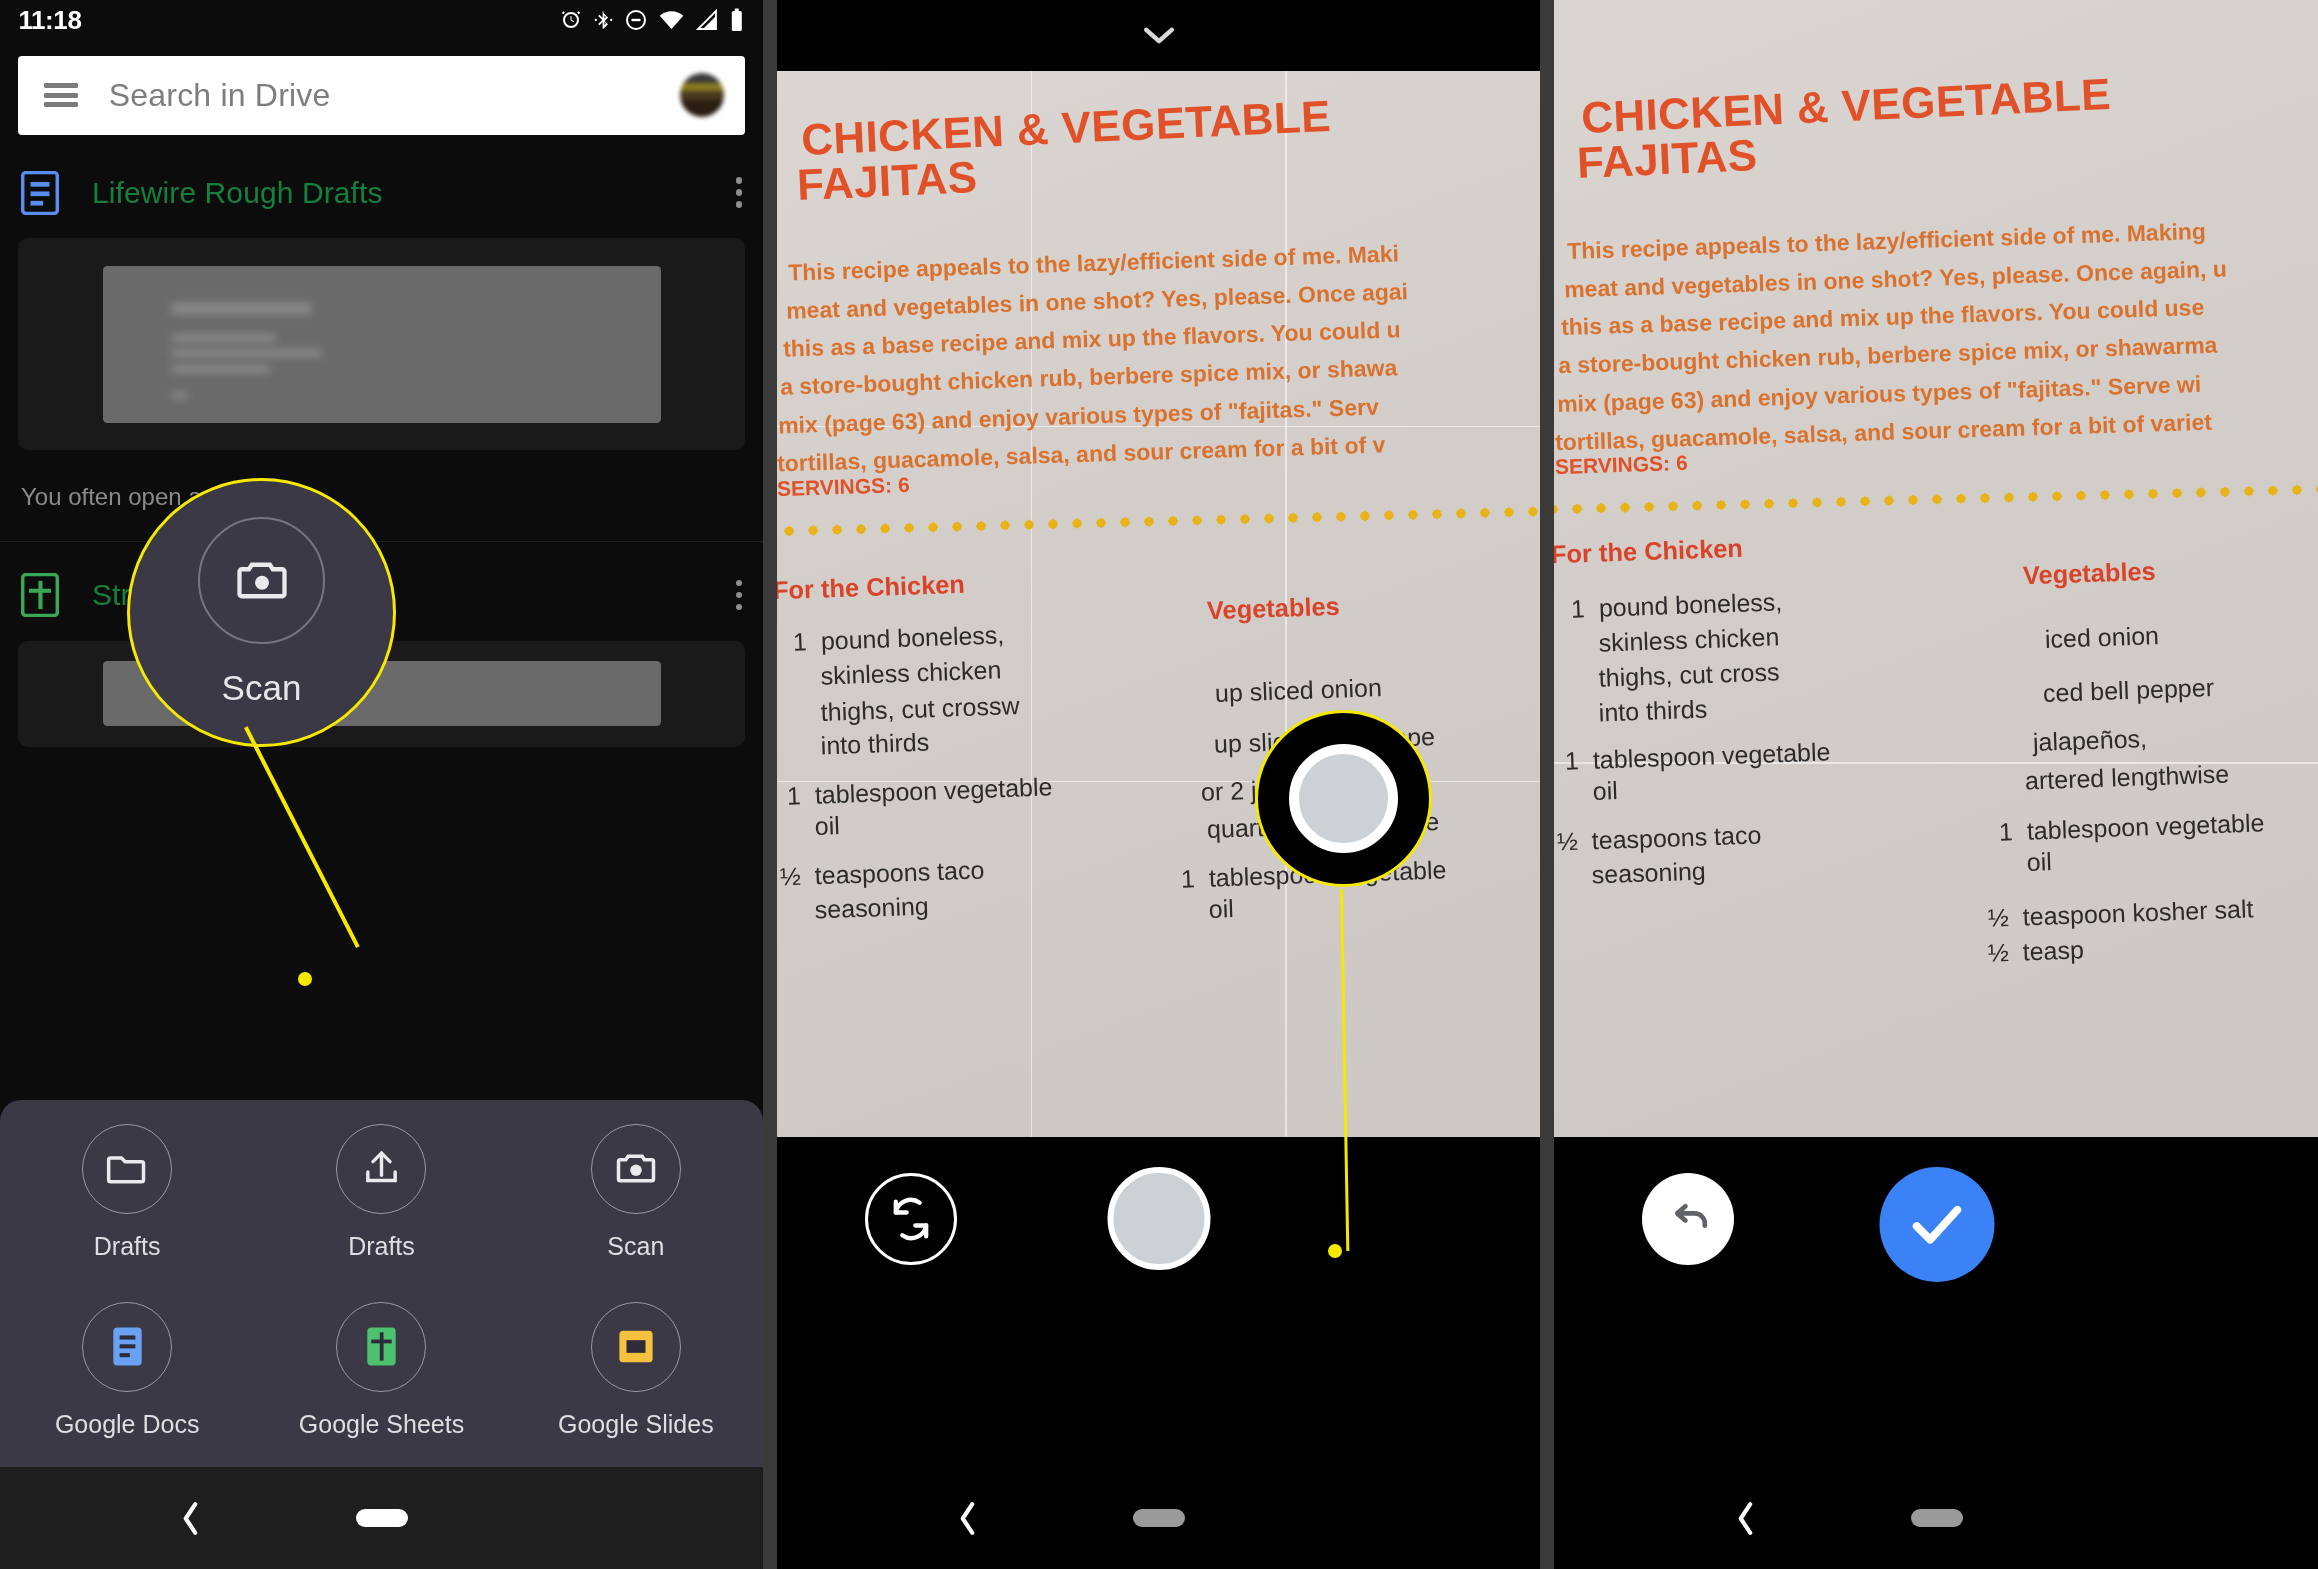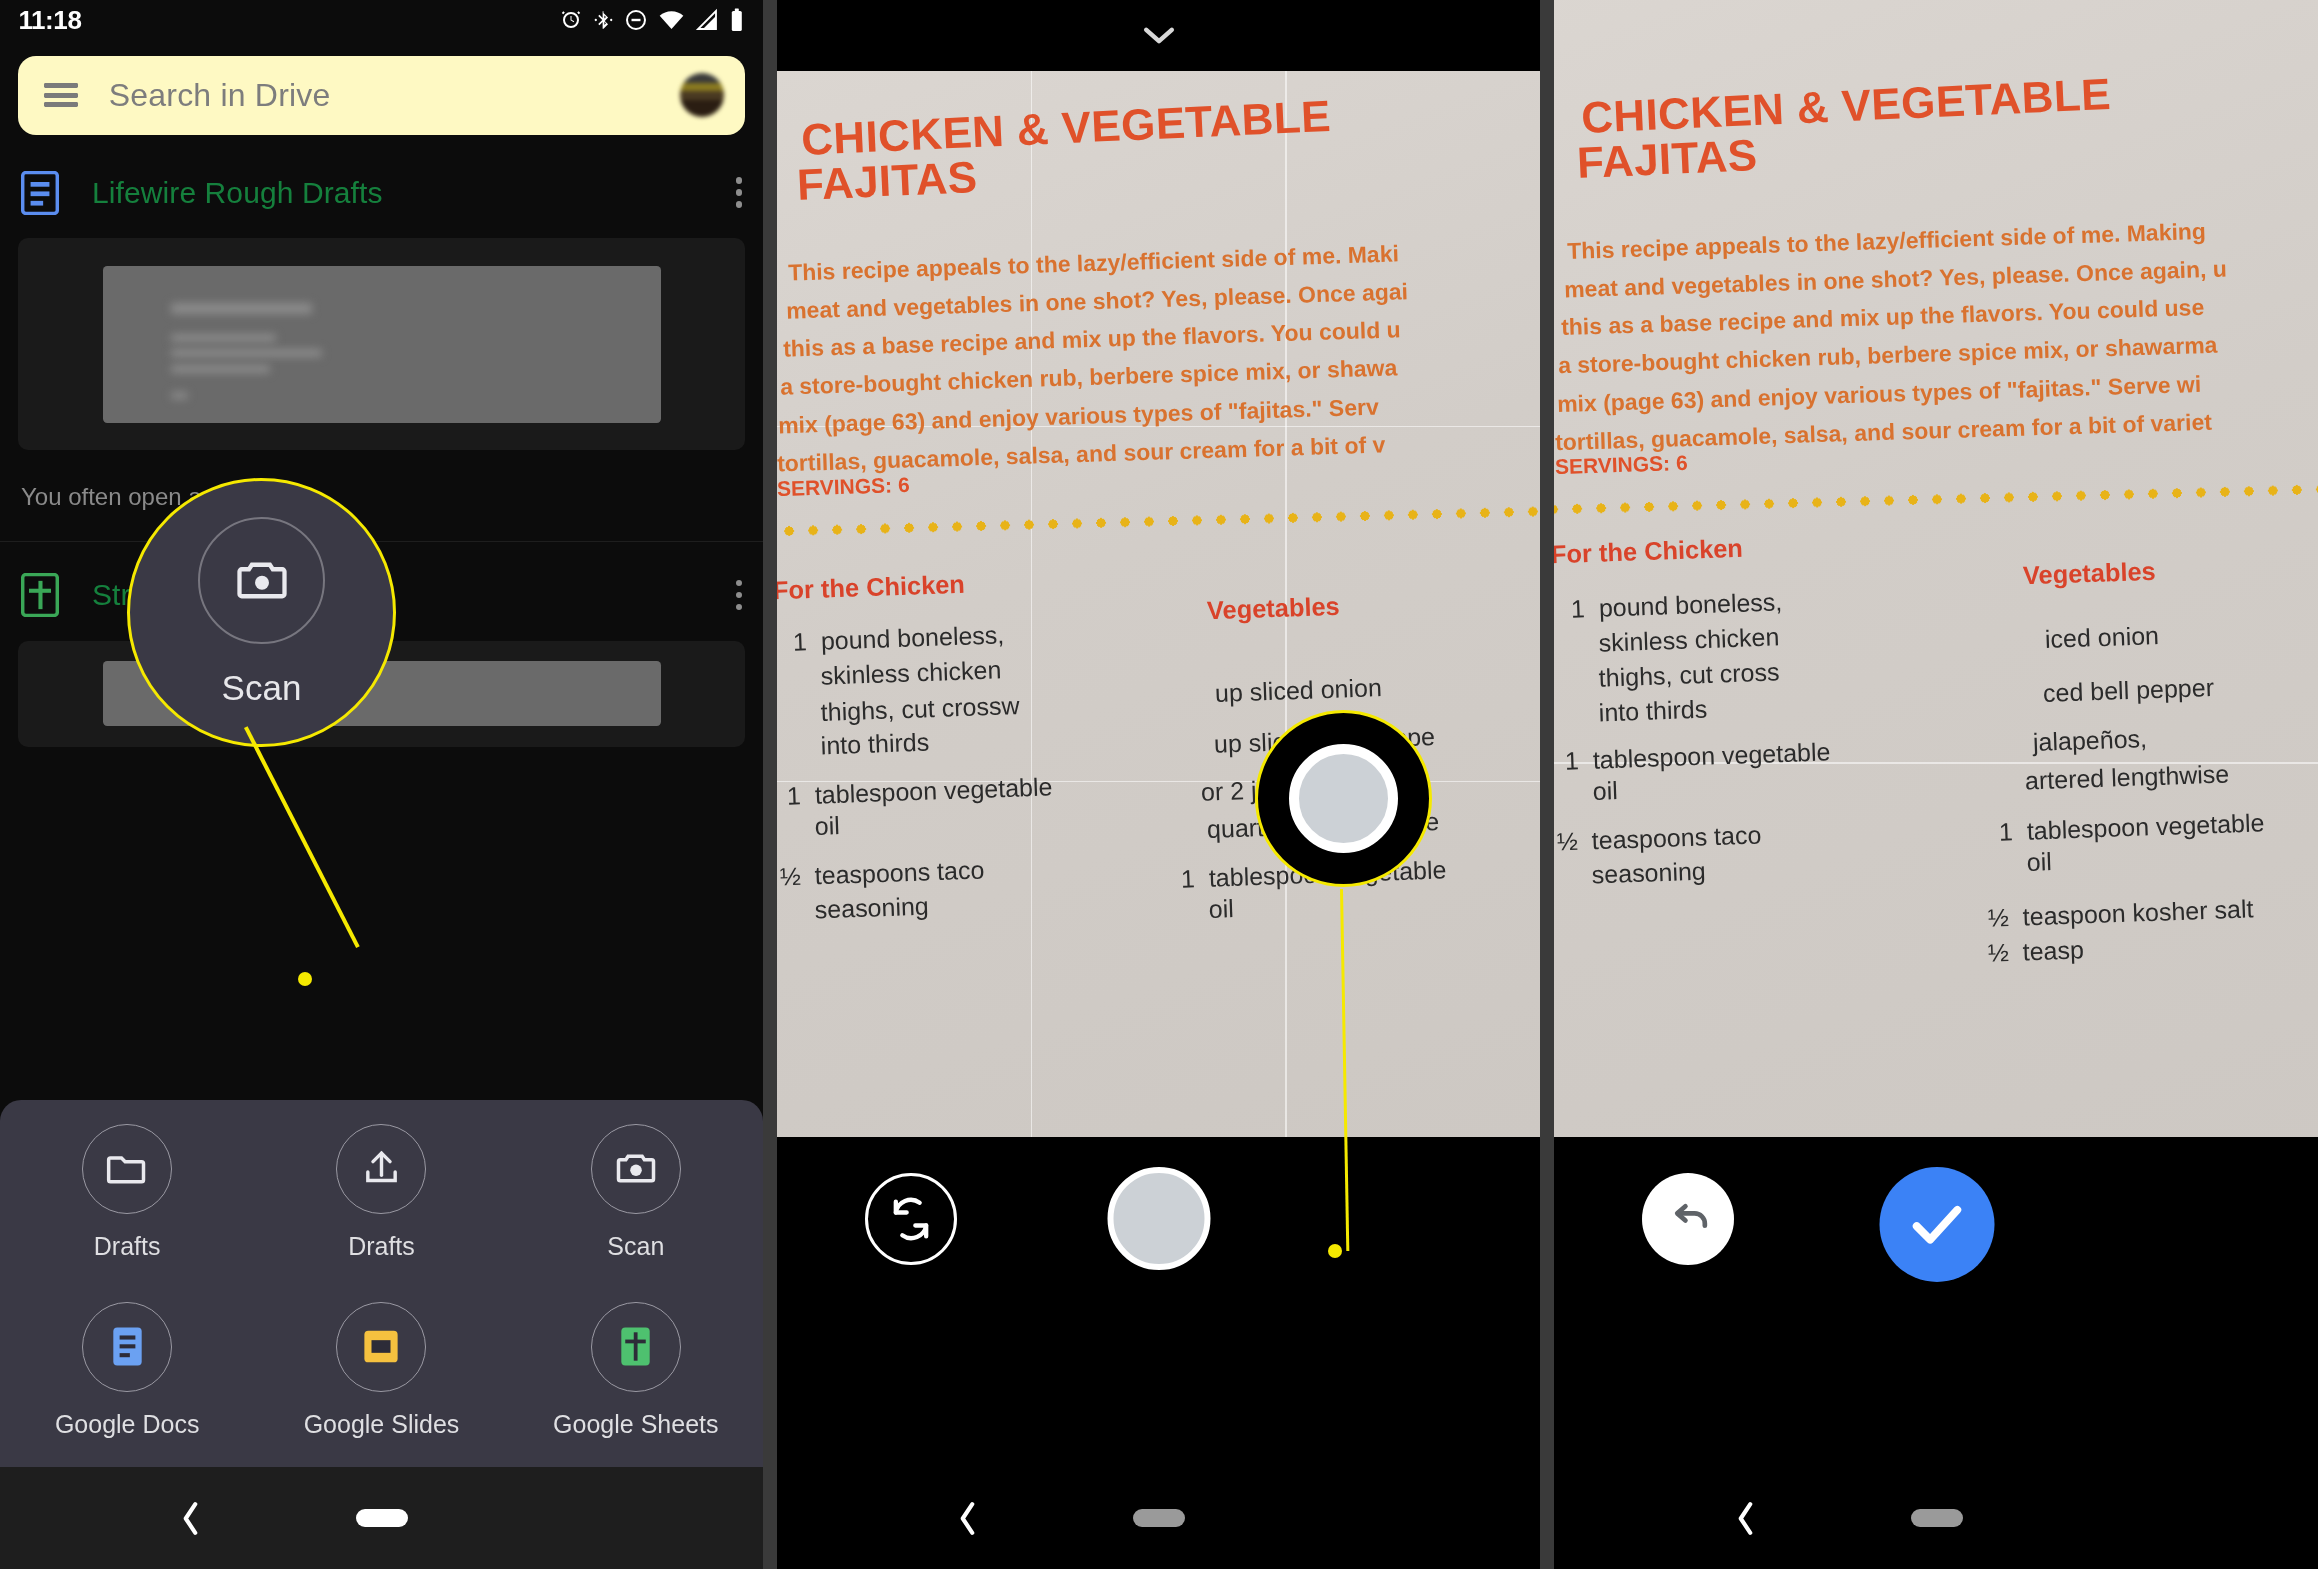"Search in Drive" .searchbar { background: #fef9c3 -> #ffffff; border-radius: 18px -> 4px }
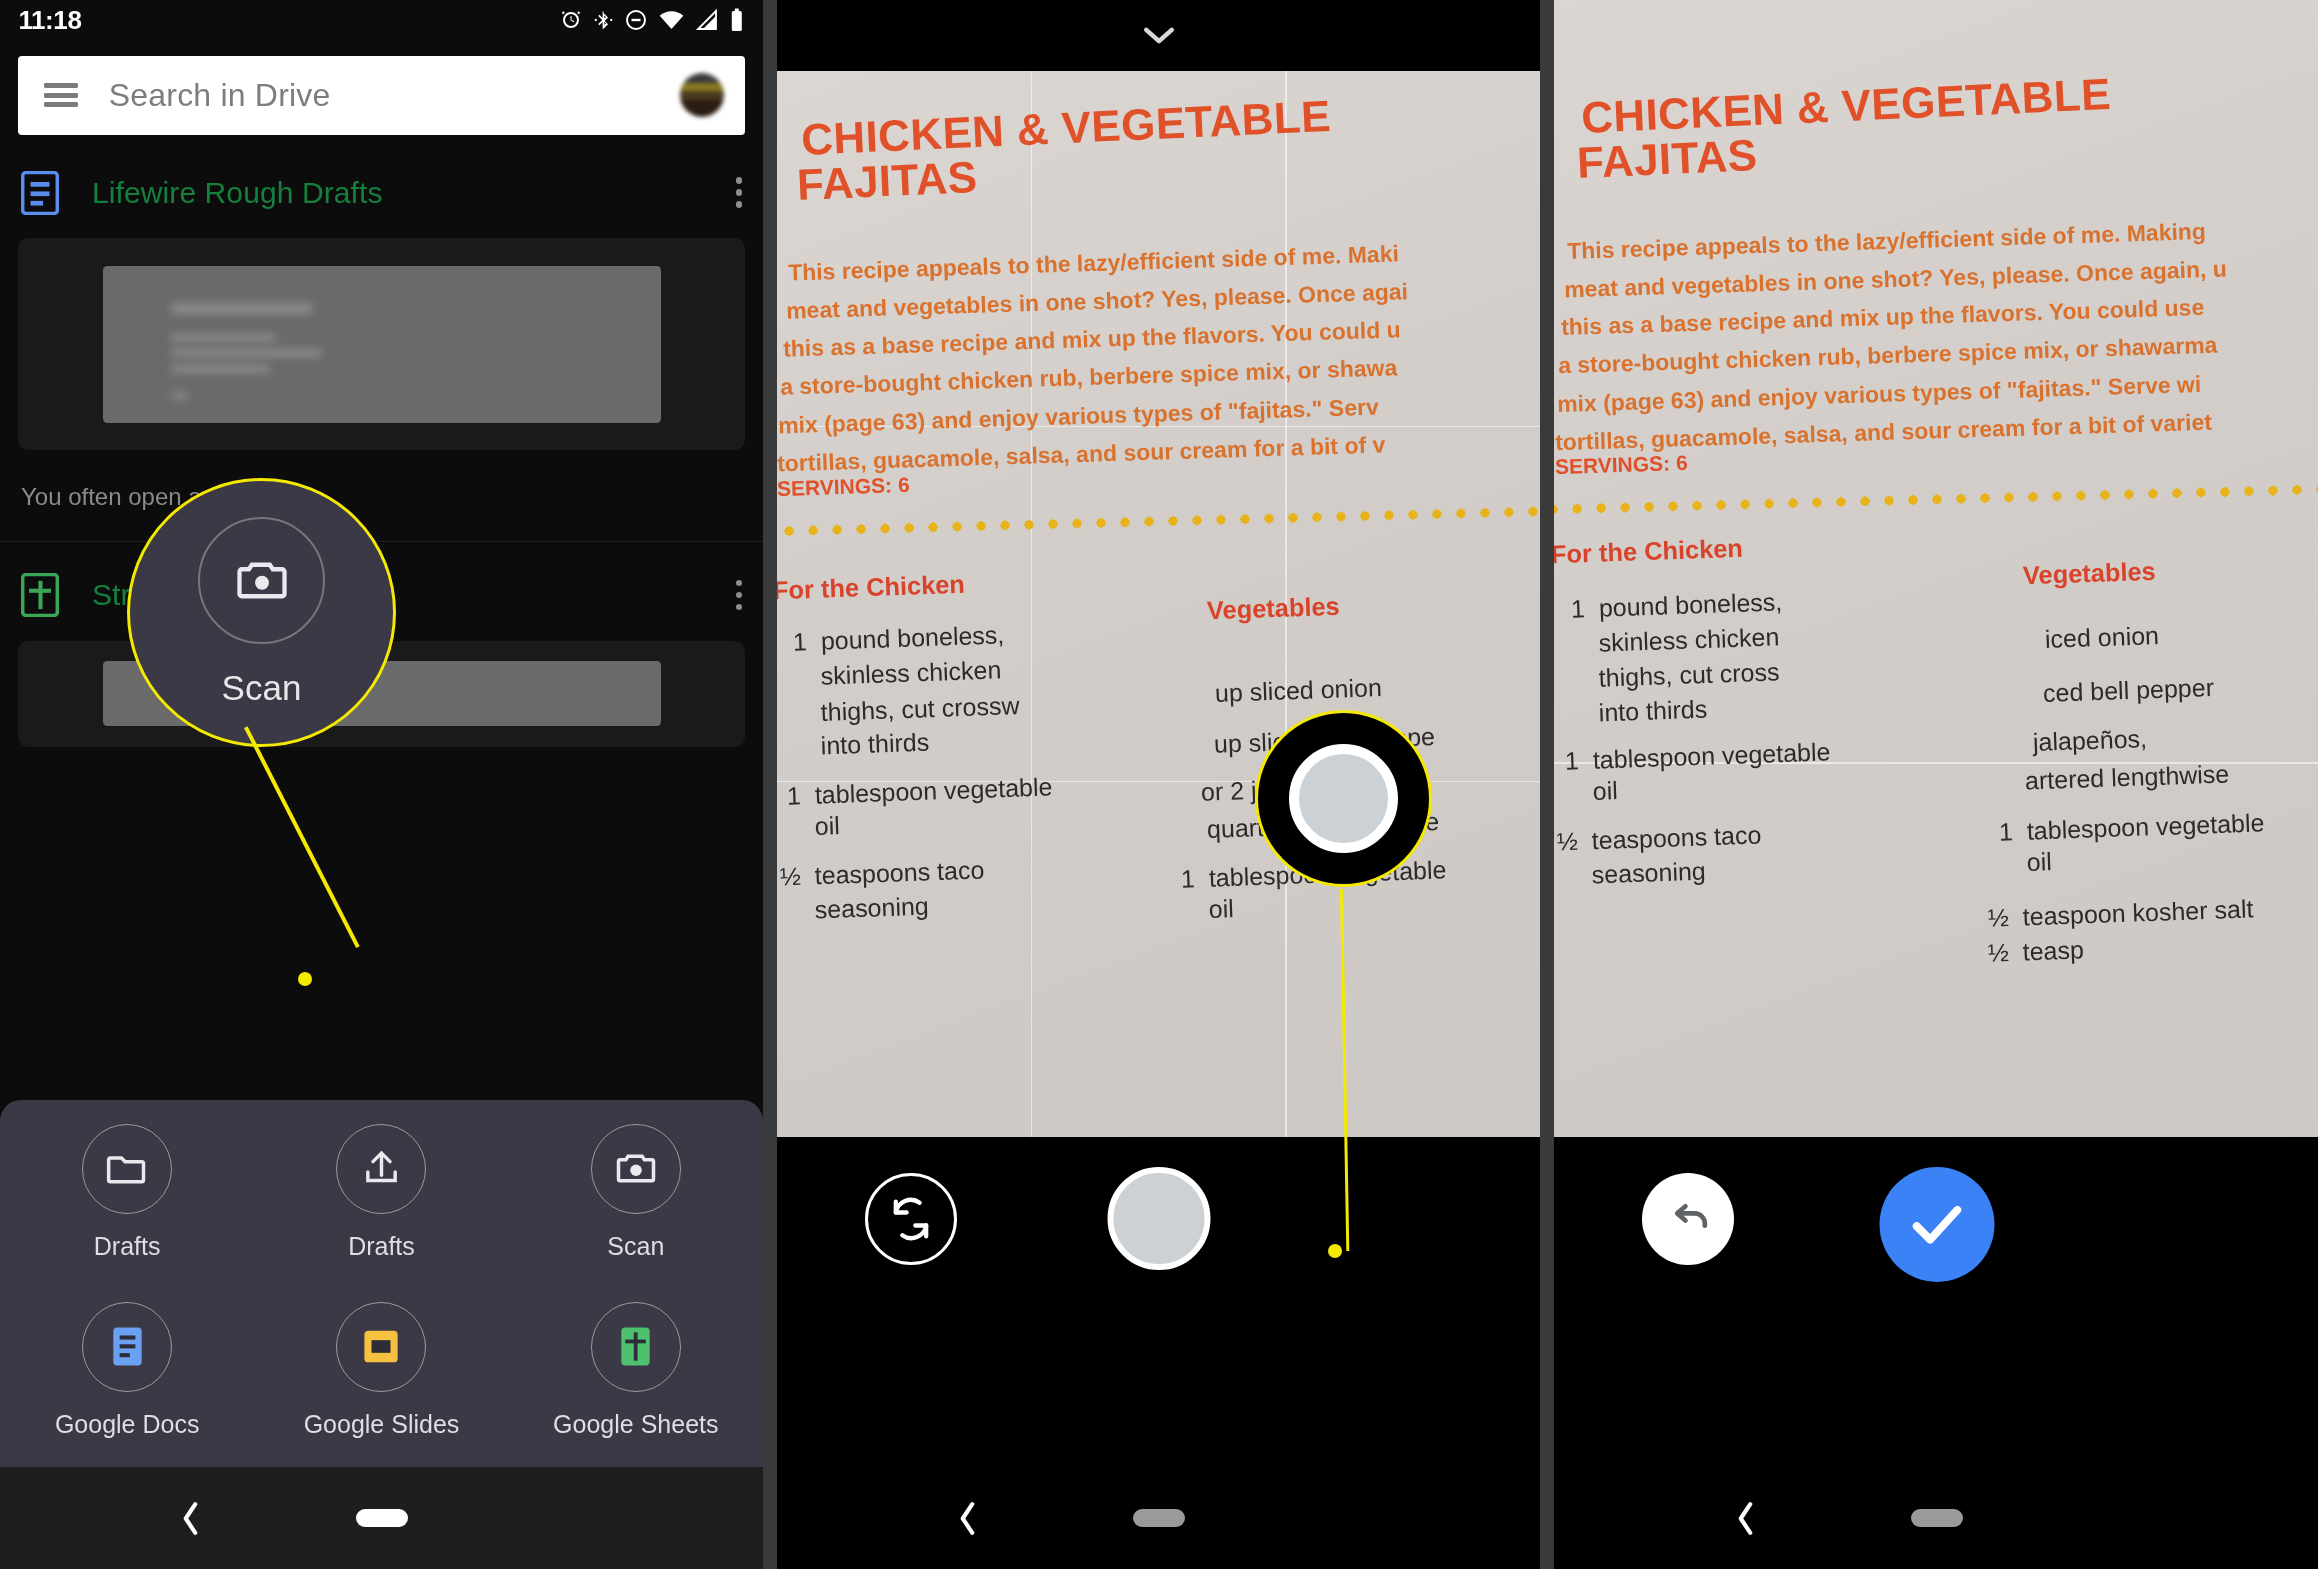"Google Slides" div.sheet-item { order: before "Google Sheets" -> after "Google Sheets" }
